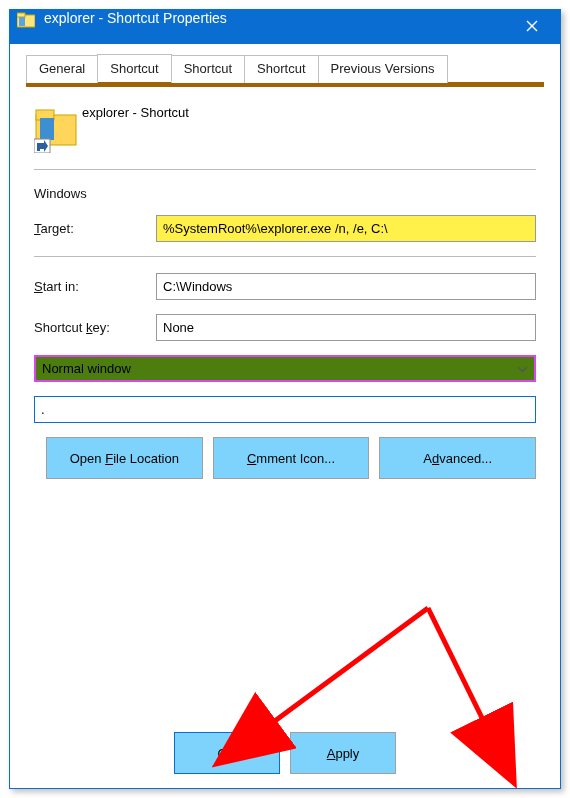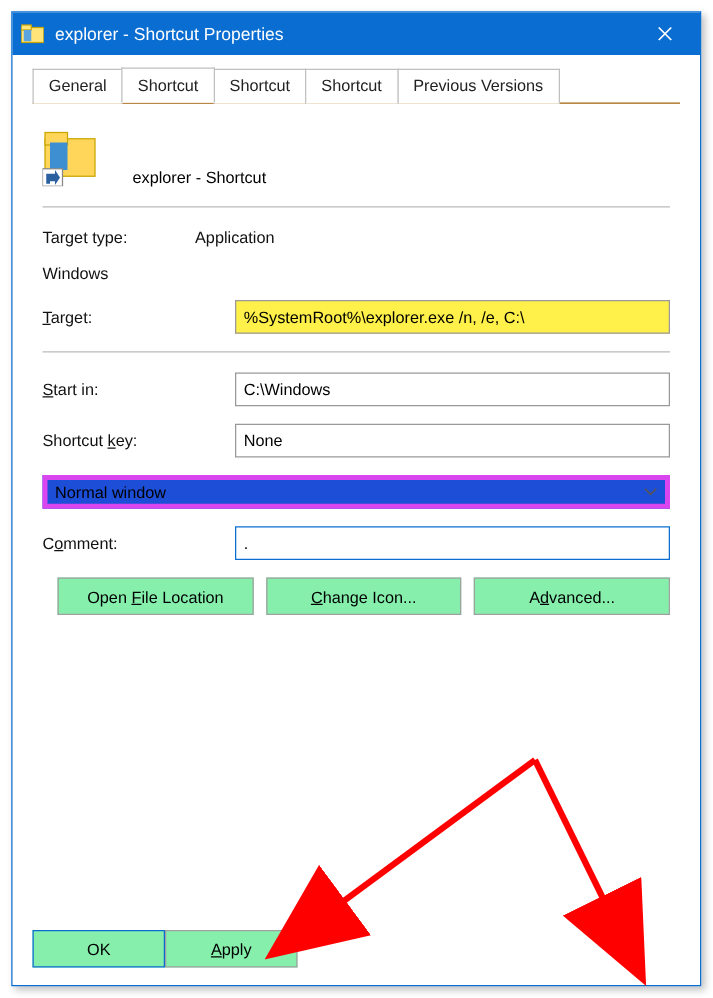"explorer - Shortcut Properties" .title-bar { align-items: center -> none }
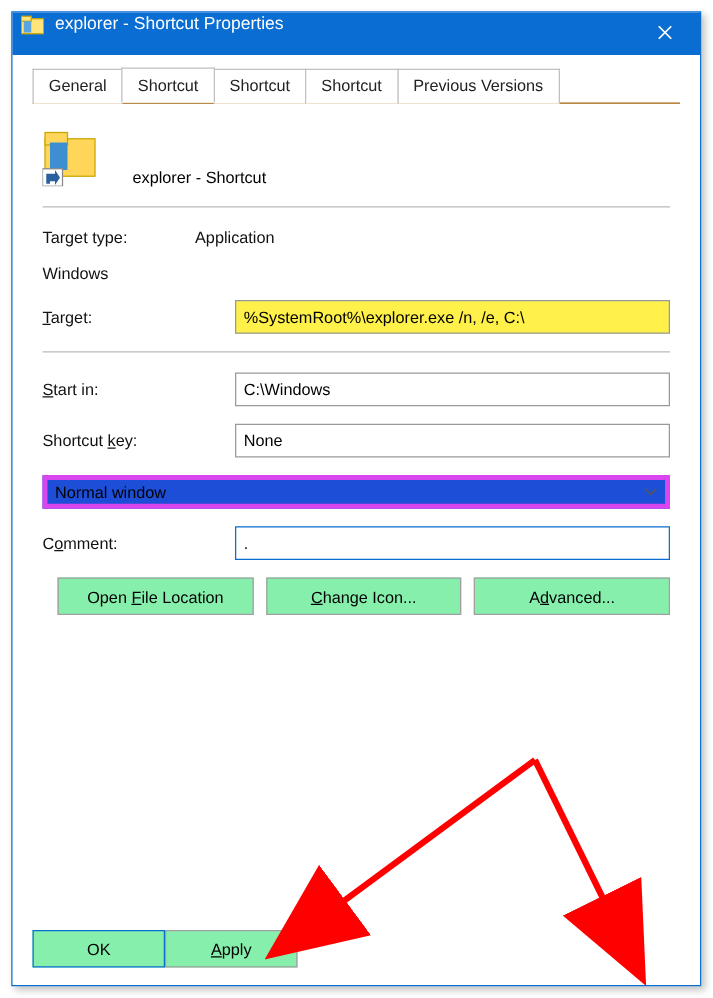"General" .tabs { border-bottom: 1px solid #a16207 -> 5px solid #a16207 }
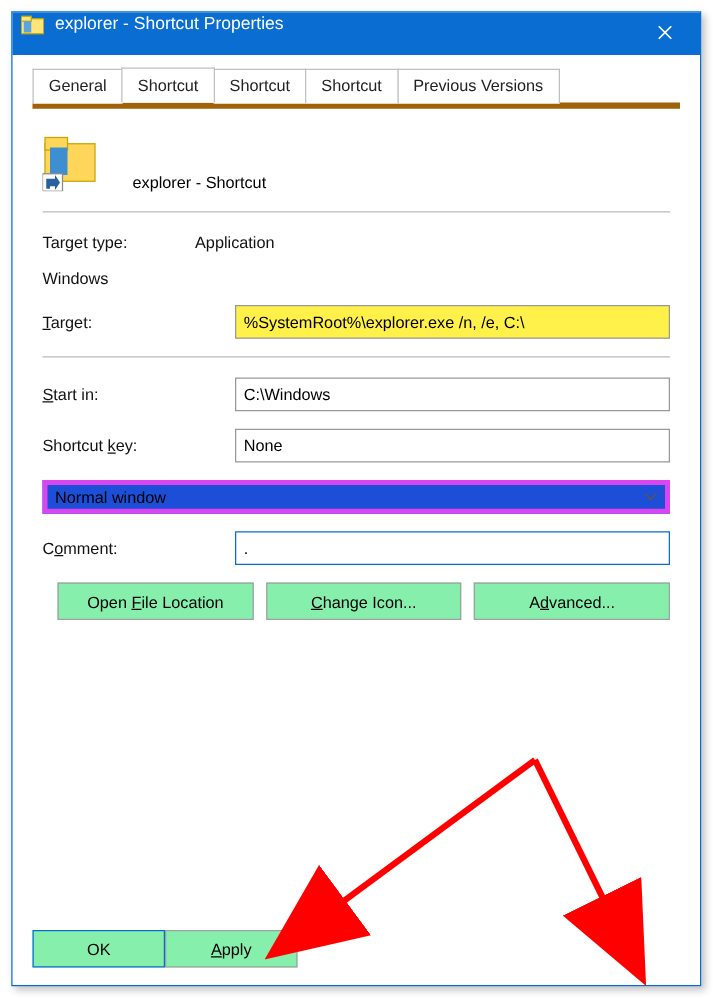"explorer - Shortcut" .header-row { align-items: flex-end -> flex-start; gap: 24px -> none }
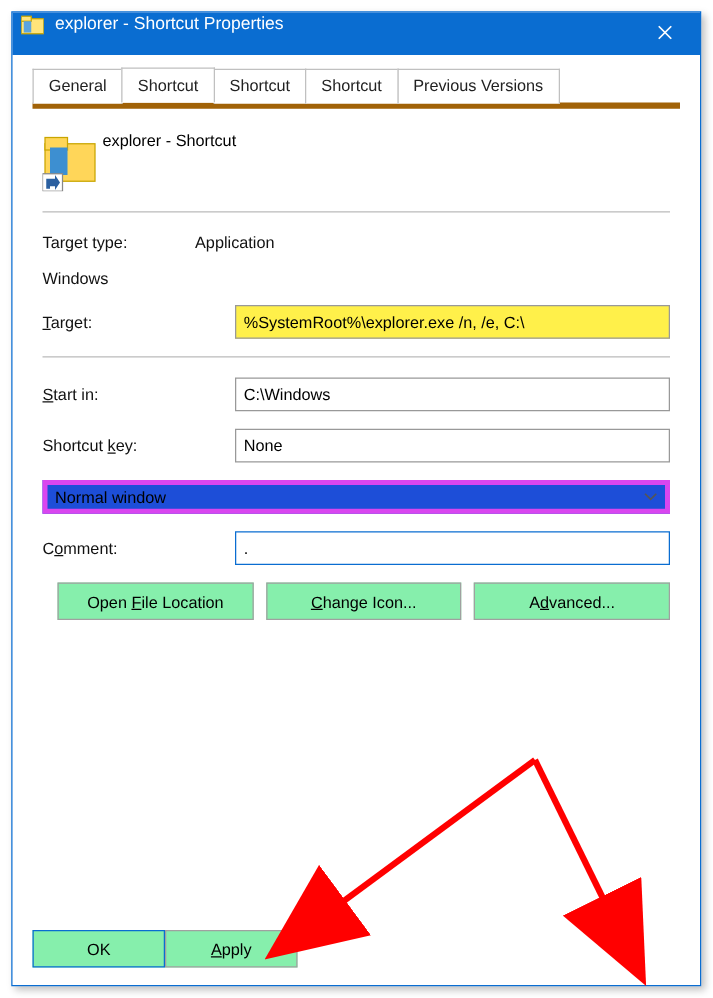"Target type:" div.field-row { html: <div> <span>Target type:</span> <span>Application</span> </div> -> none }
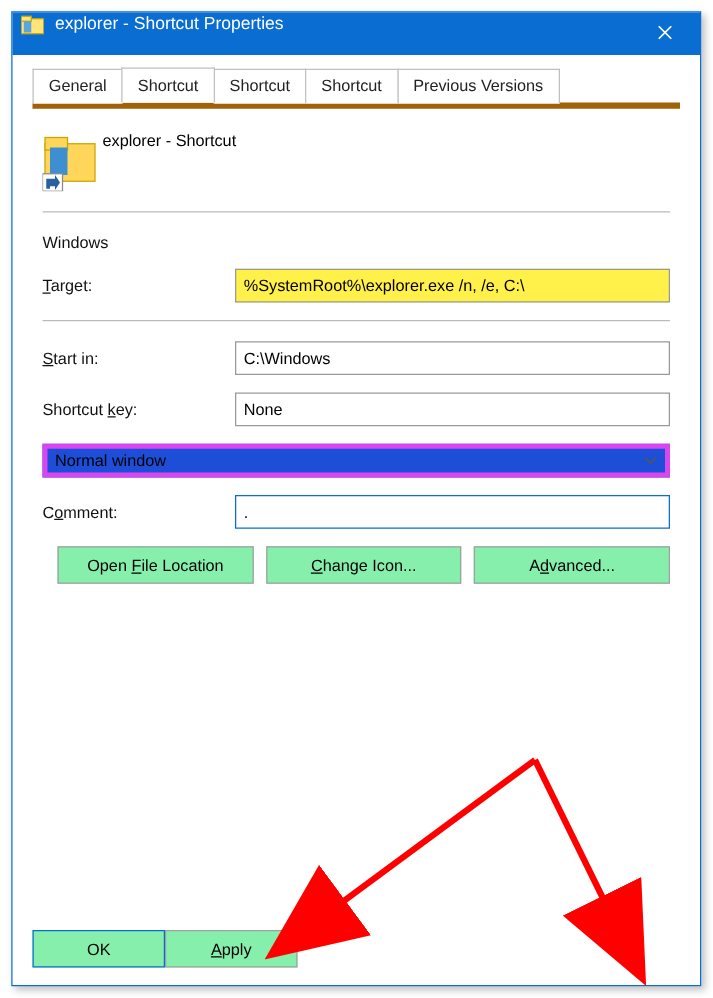"%SystemRoot%\explorer.exe /n, /e, C:\" .text-input { margin-left: 32px -> none }
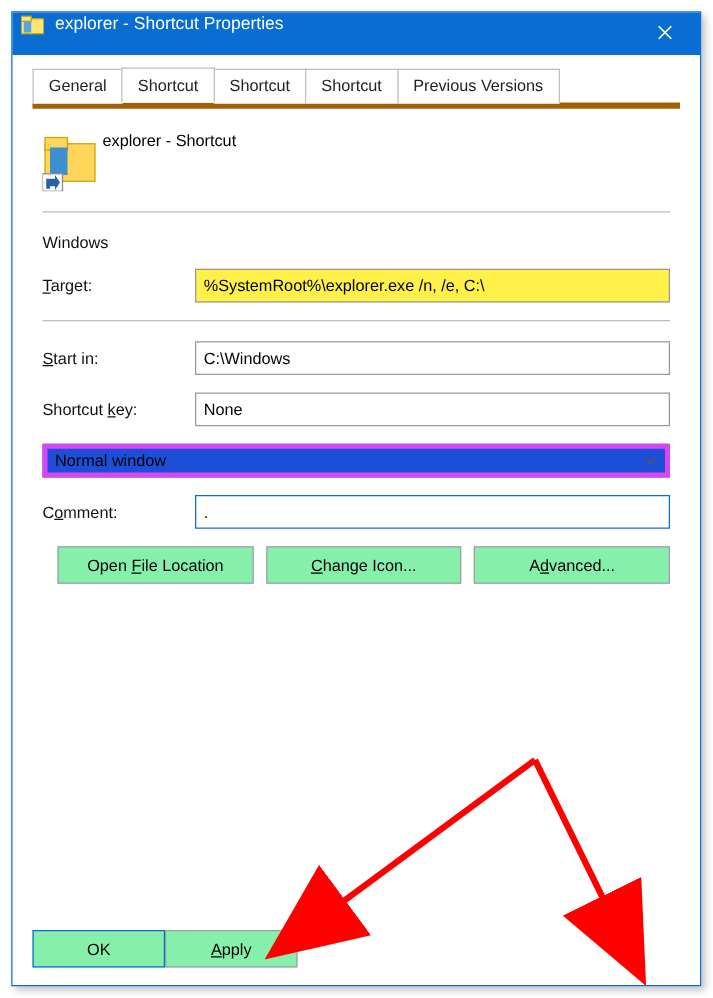"Normal window" .select-input { background: #1d4ed8 -> #4d7c0f; border: 4px solid #d946ef -> 2px solid #d946ef }
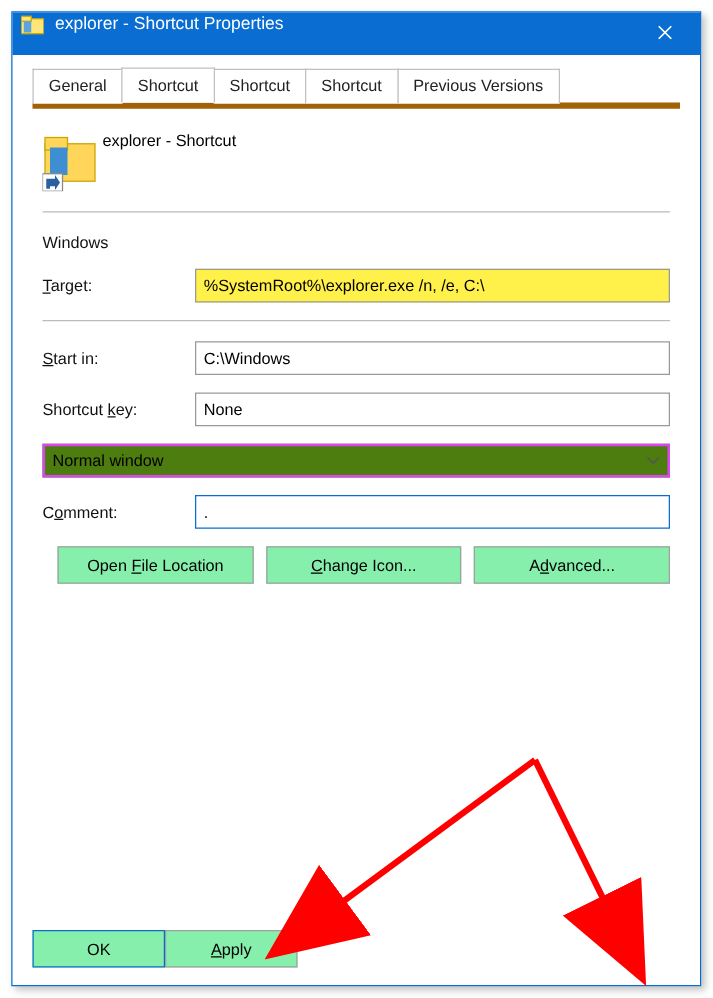"Comment:" span.field-label { html: <span><span>C</span><span>o</span><span>mment:</span></span> -> none }
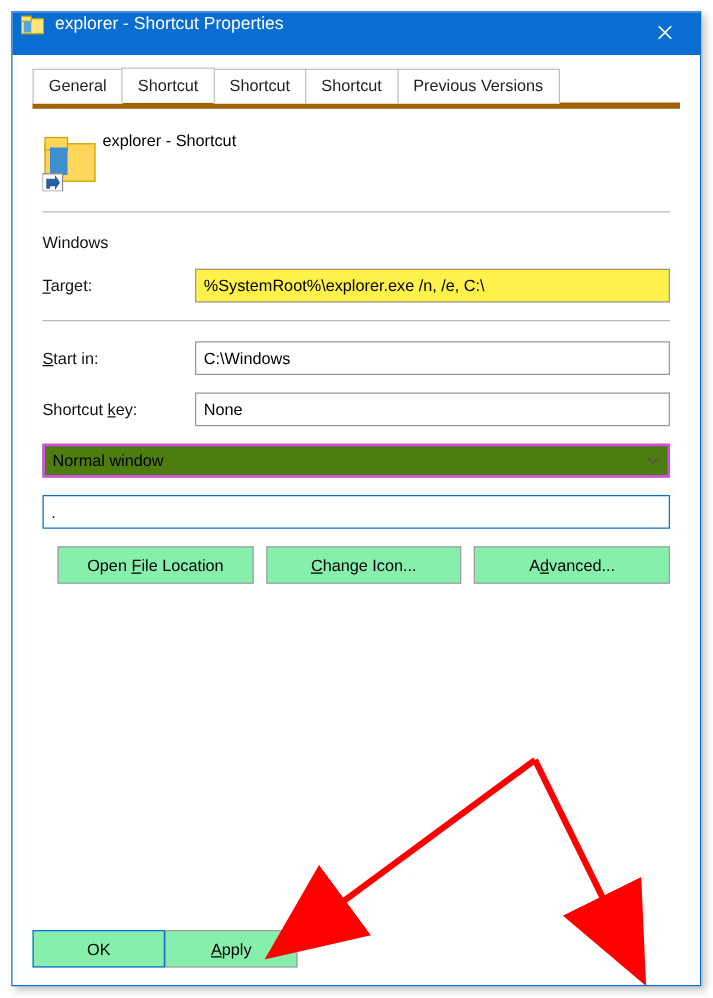"Open File Location" .btn { background: #86efac -> #7dd3fc; height: 30px -> 42px }
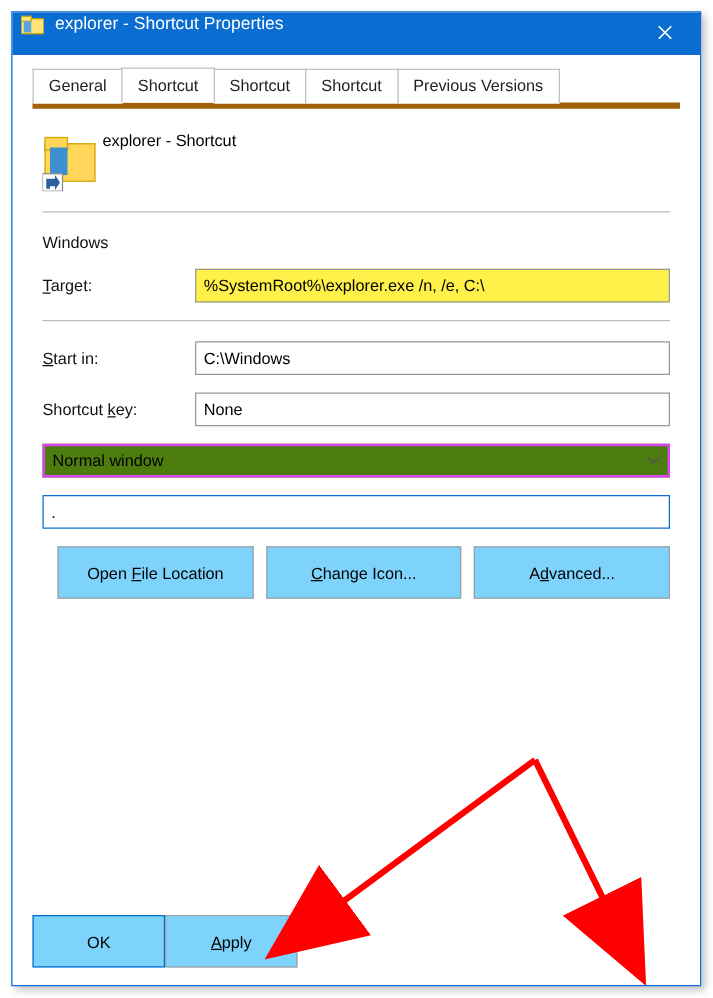"hange Icon..." span { text: hange -> mment }
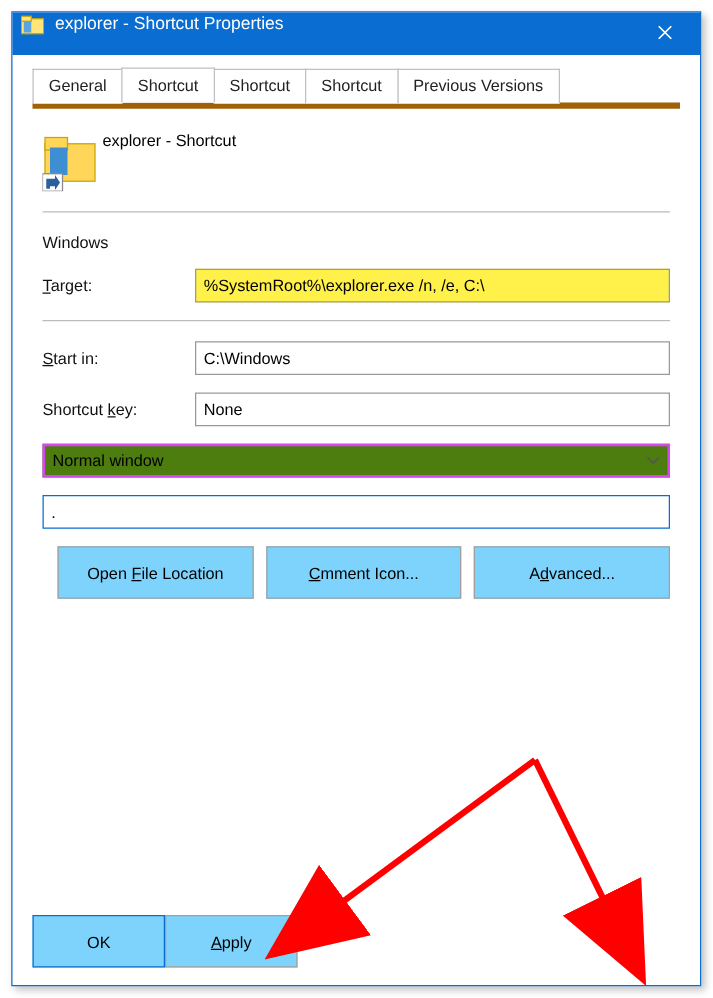"OK" .footer { gap: none -> 10px; justify-content: flex-start -> center }
